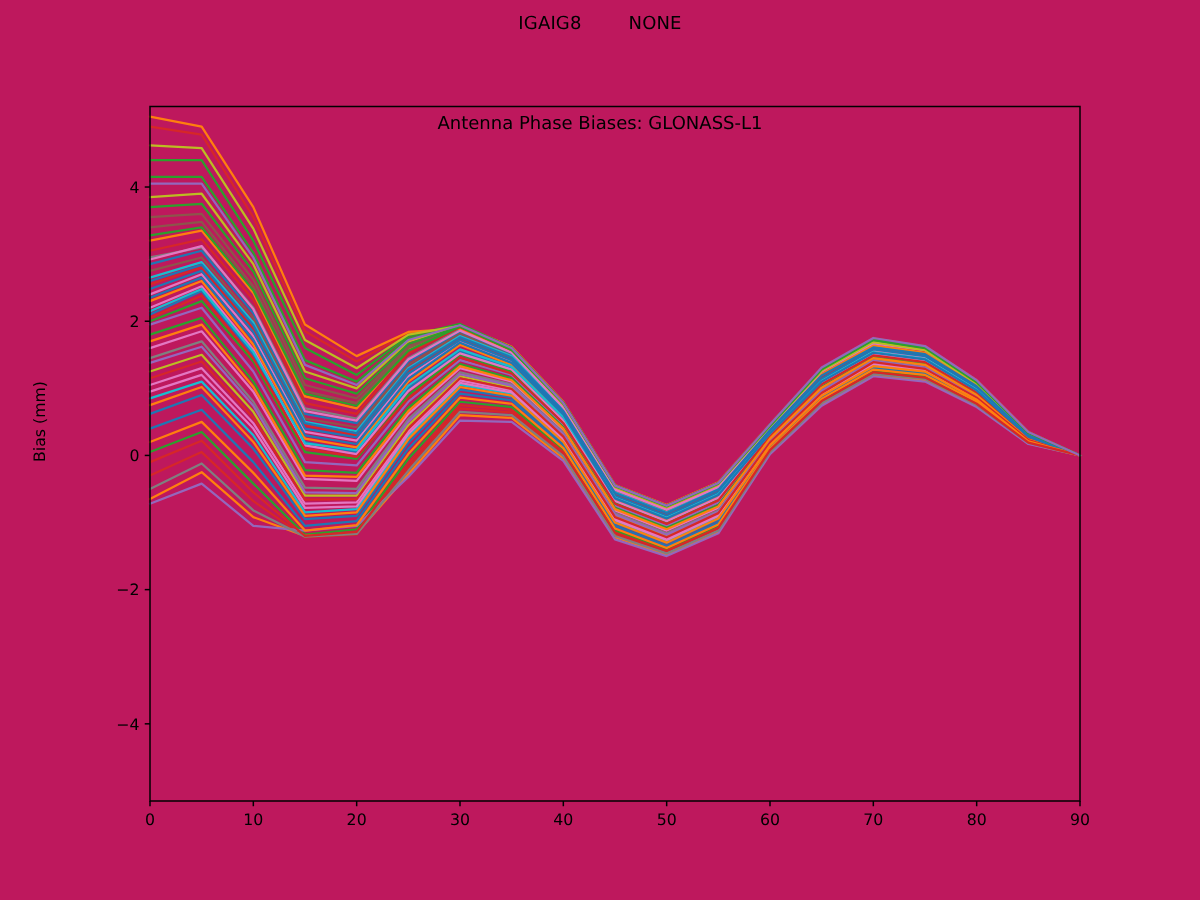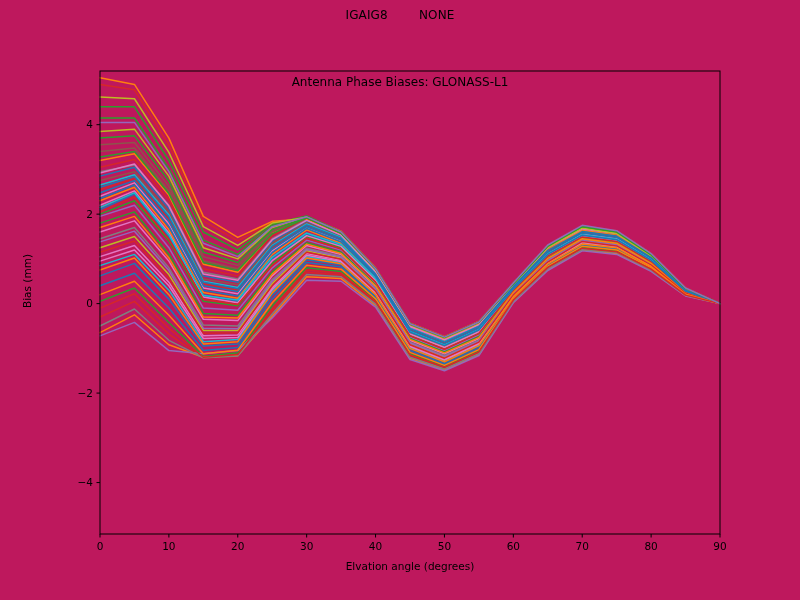"Elvation angle (degrees)" div { html: <div>Elvation angle (degrees)</div> -> none }
